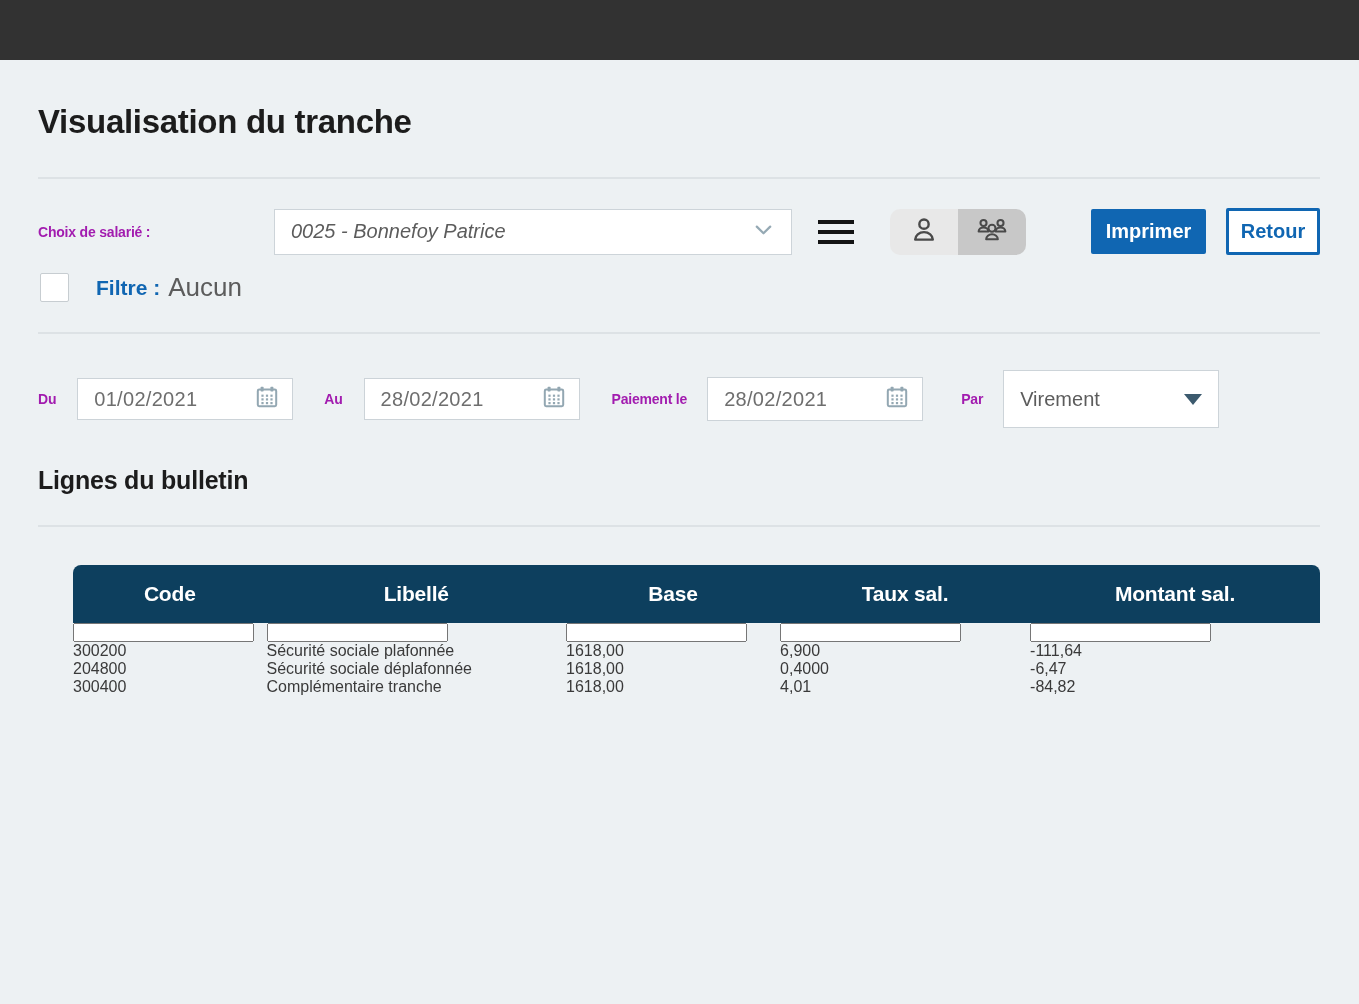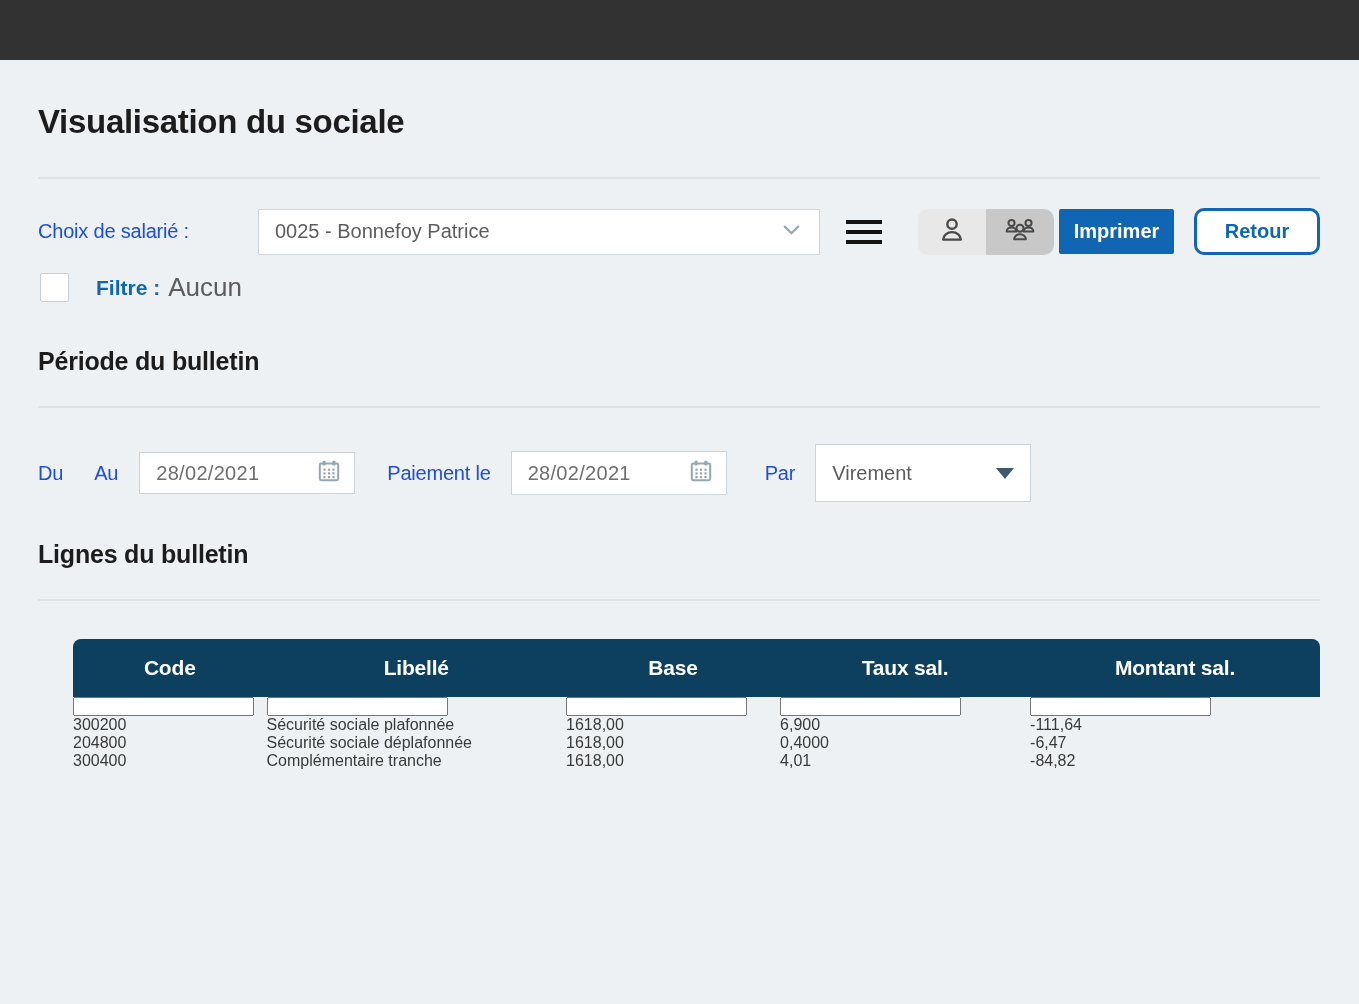"Visualisation du sociale" h1.page-title { text: sociale -> tranche }
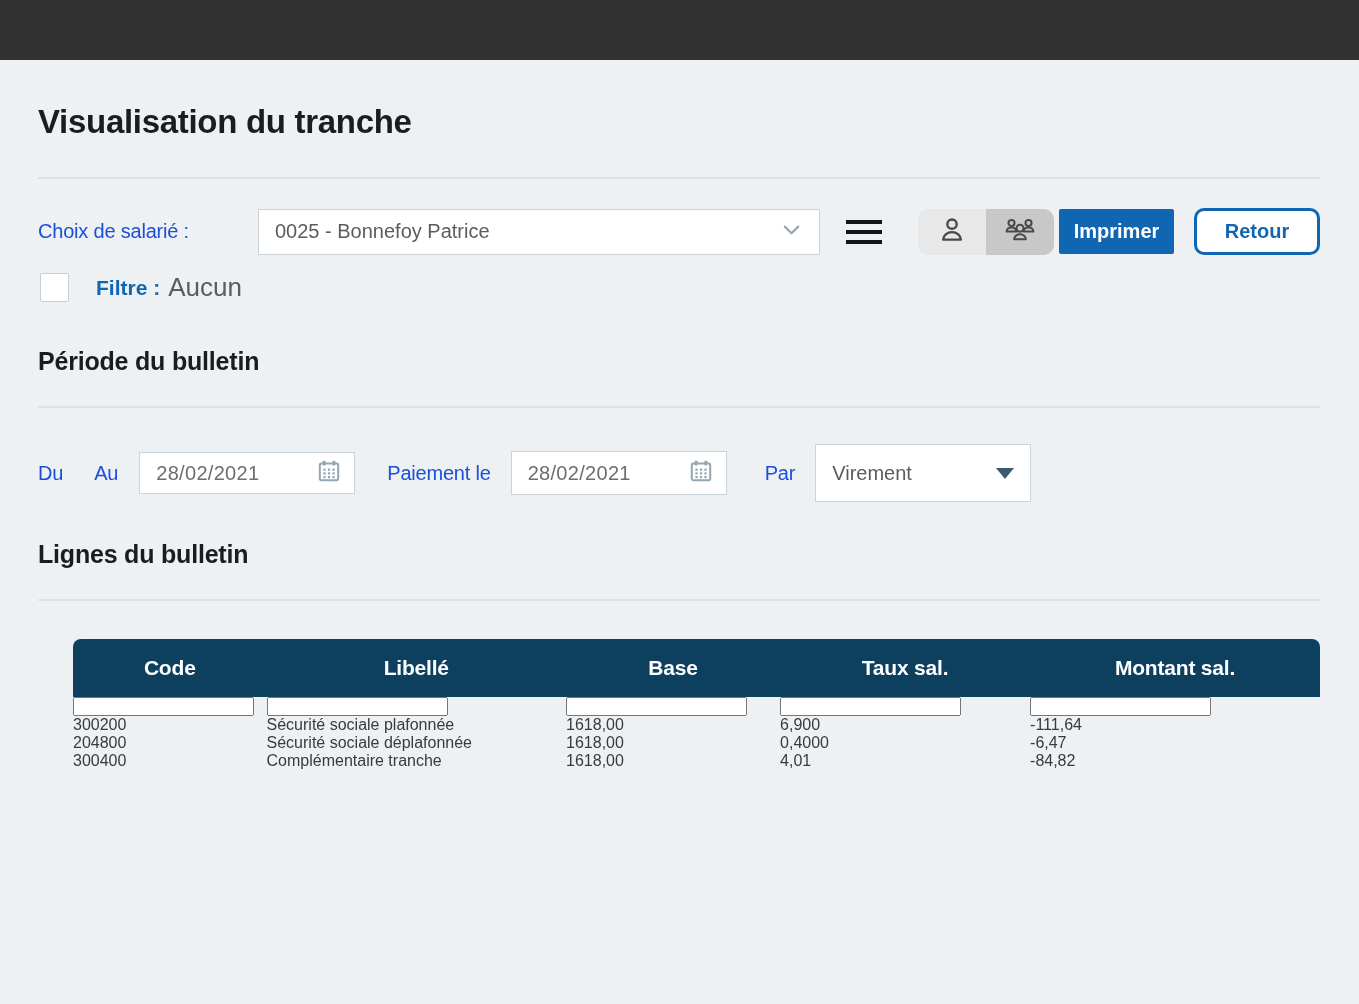"Choix de salarié :" .field-label { color: #1d4ed8 -> #a21caf; font-size: 20px -> 14px; font-weight: 400 -> 700 }
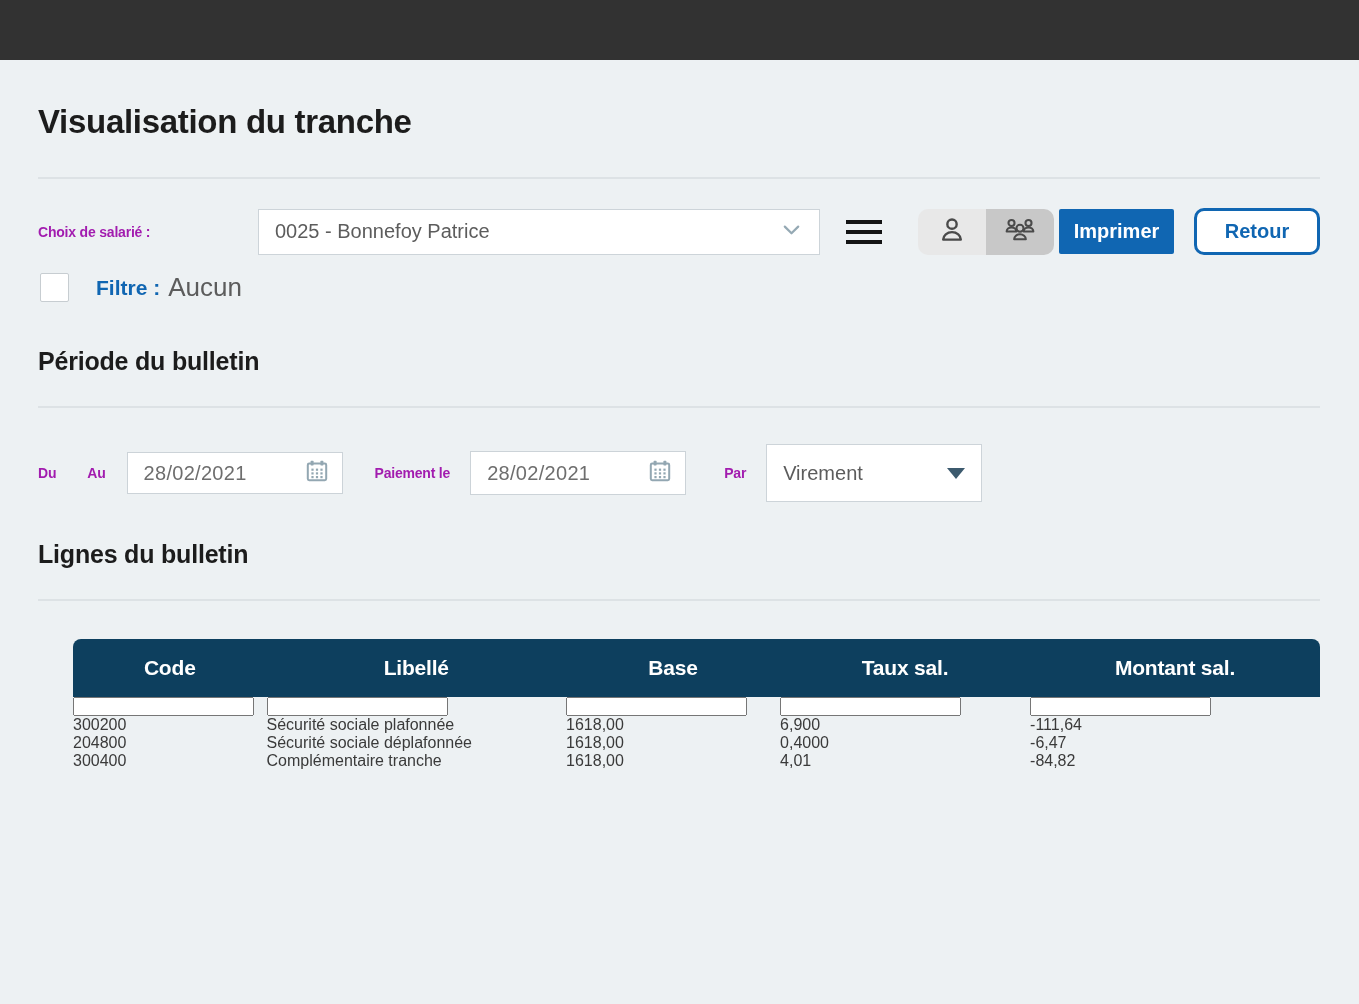"0025 - Bonnefoy Patrice" .employee-select { font-style: none -> italic; margin-left: 24px -> 40px; width: 562px -> 518px }
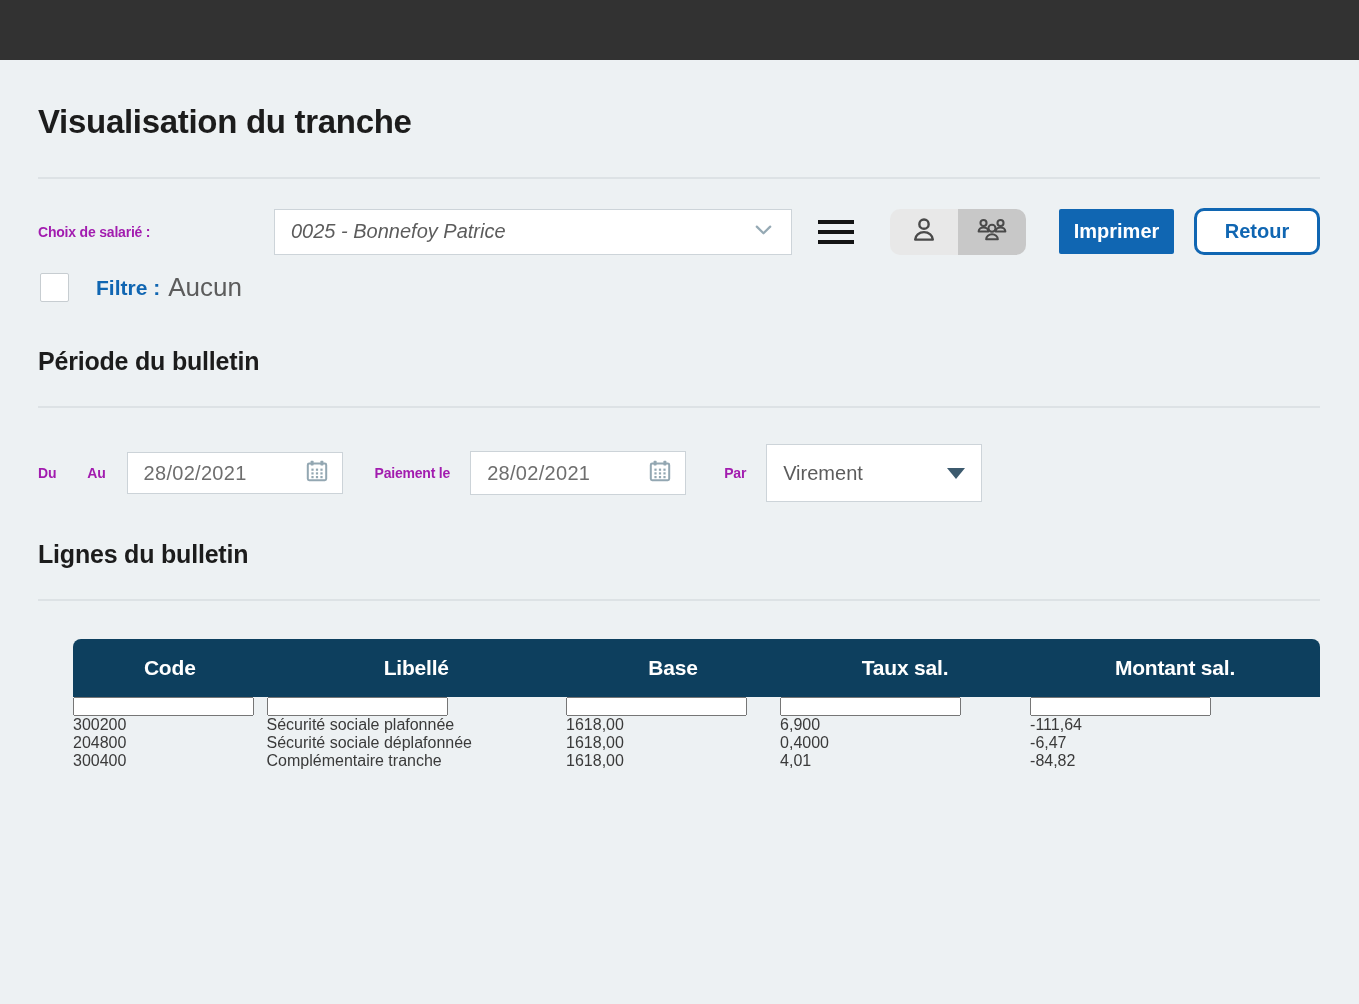"Retour" .btn-outline { border-radius: 10px -> 2px; width: 126px -> 94px }
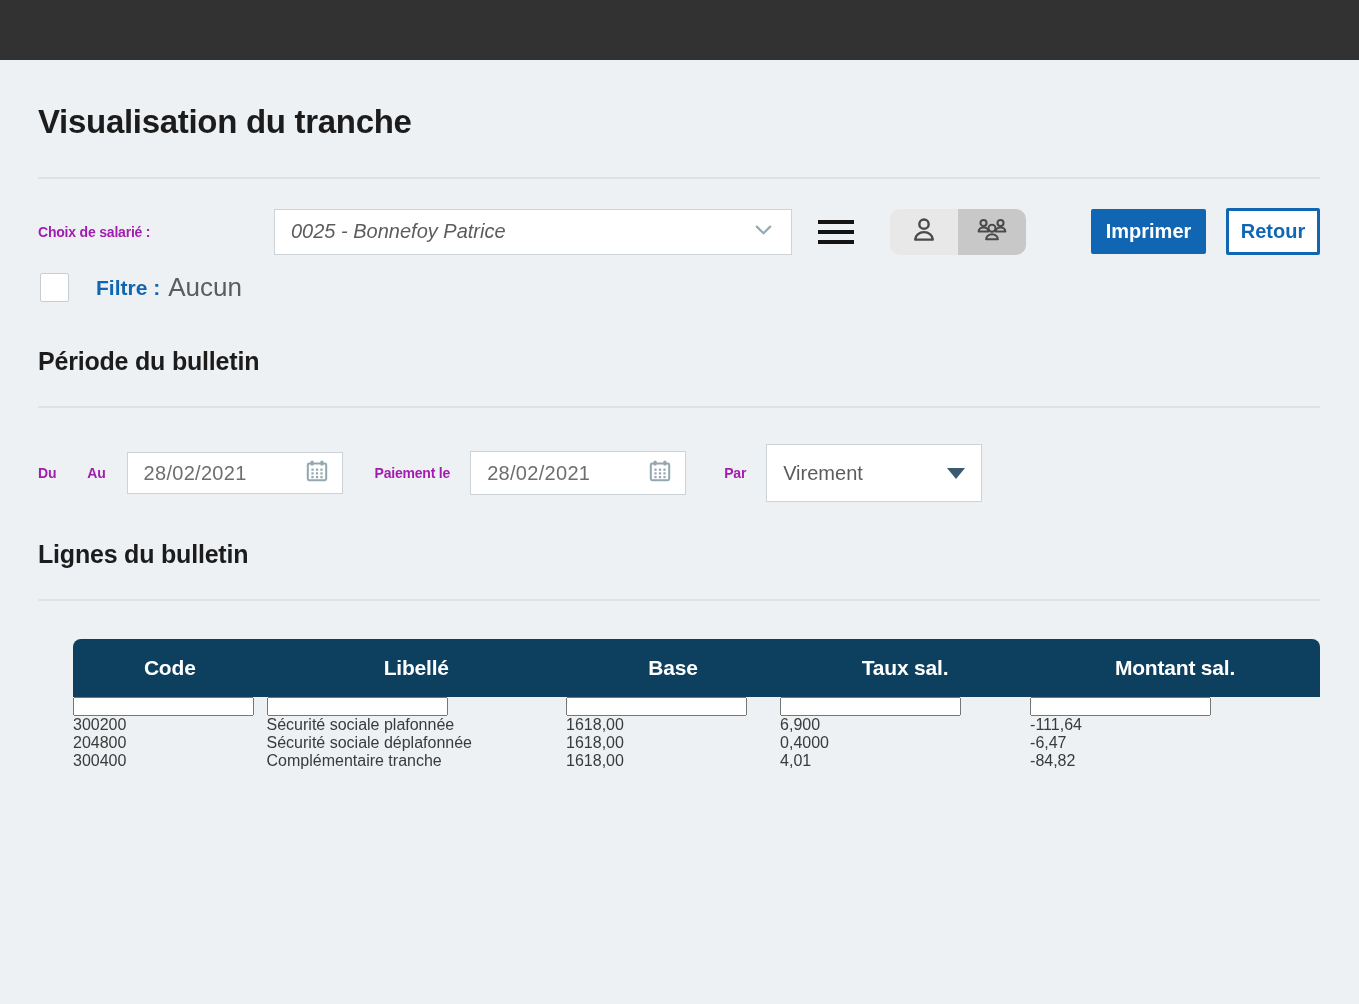"Période du bulletin" h2.section-heading { html: <h2>Période du bulletin</h2> -> none }
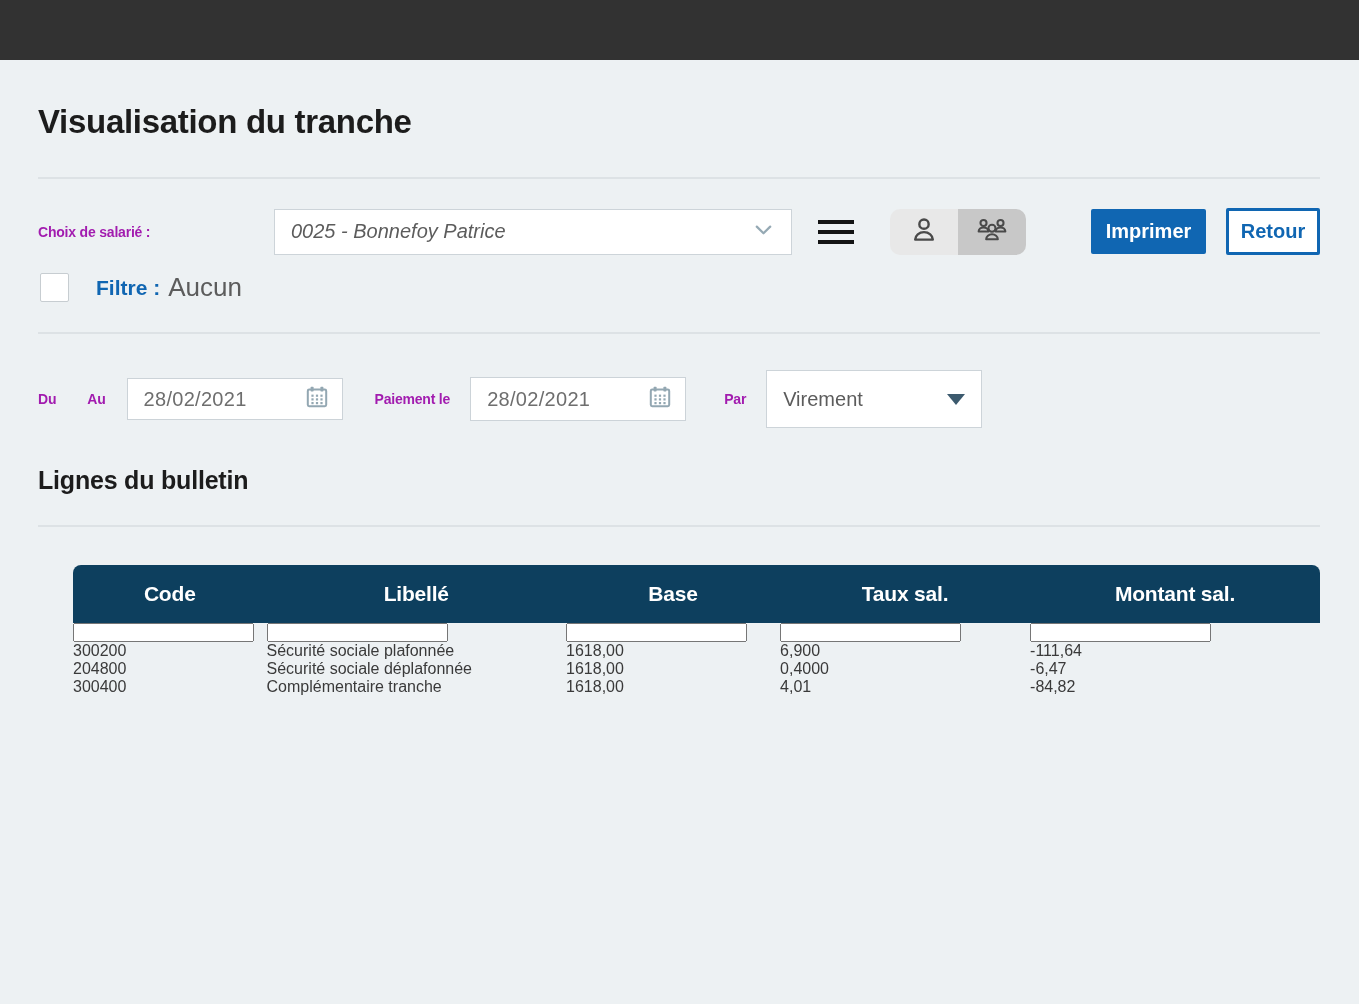"01/02/2021" div.date-field { html: none -> <div> <span>01/02/2021</span> <span> <svg> <rect></rect> <rect></rect> <rect></rect> <g> <rect></rect> <rect></rect> <rect></rect> <rect></rect> <rect></rect> <rect></rect> <rect></rect> <rect></rect> <rect></rect> </g> </svg> </span> </div> }
